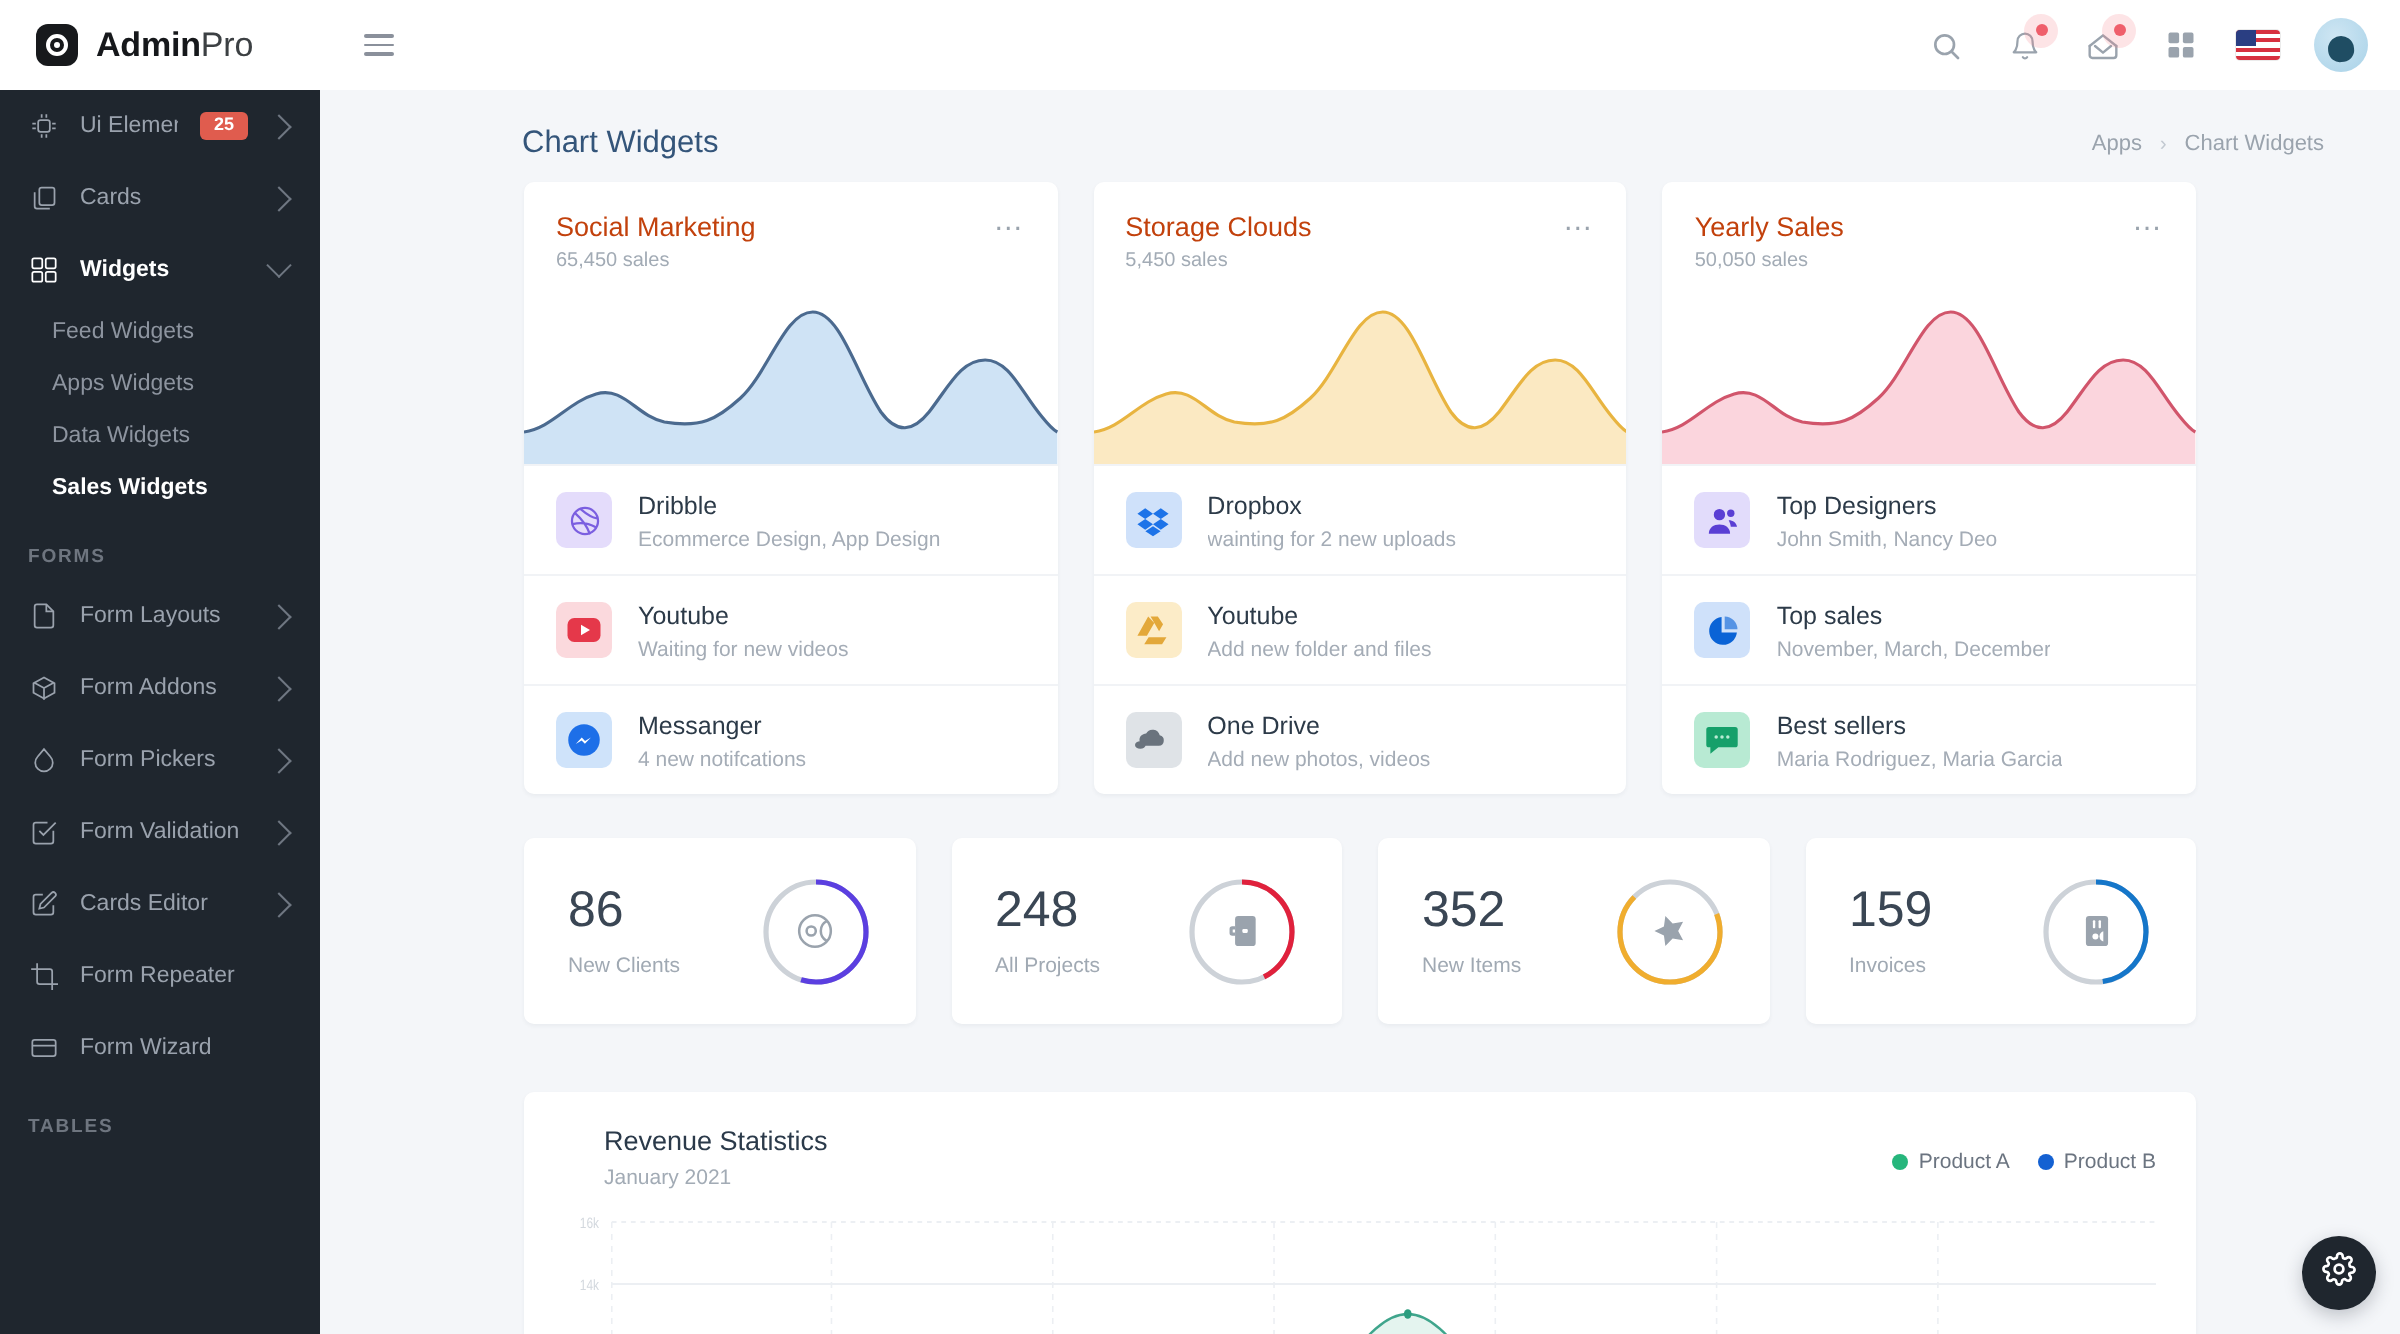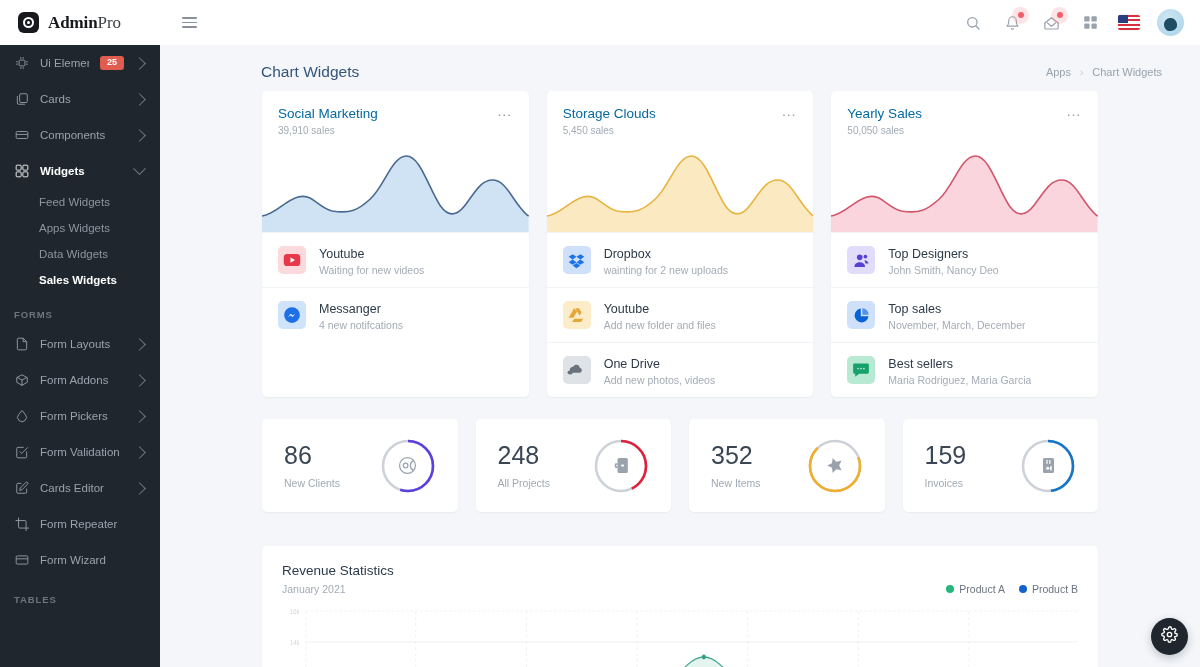"AdminPro" .brand-text { font-family: Liberation Serif, serif -> none }
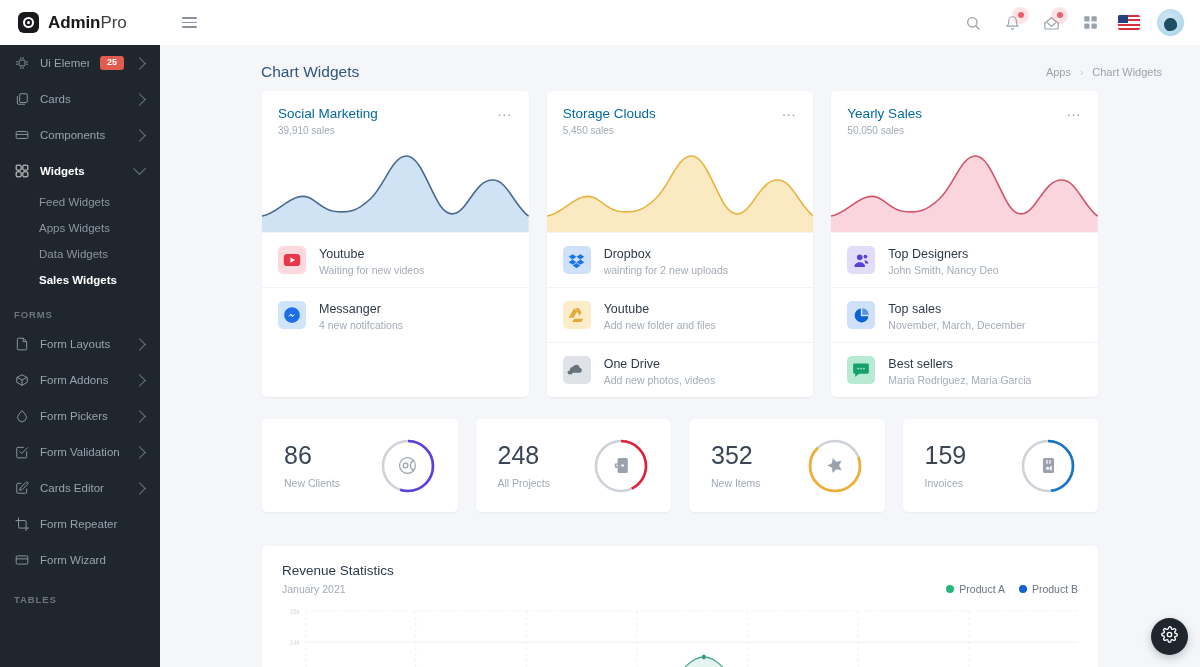"Social Marketing" .wcard-title { color: #0369a1 -> #c2410c }
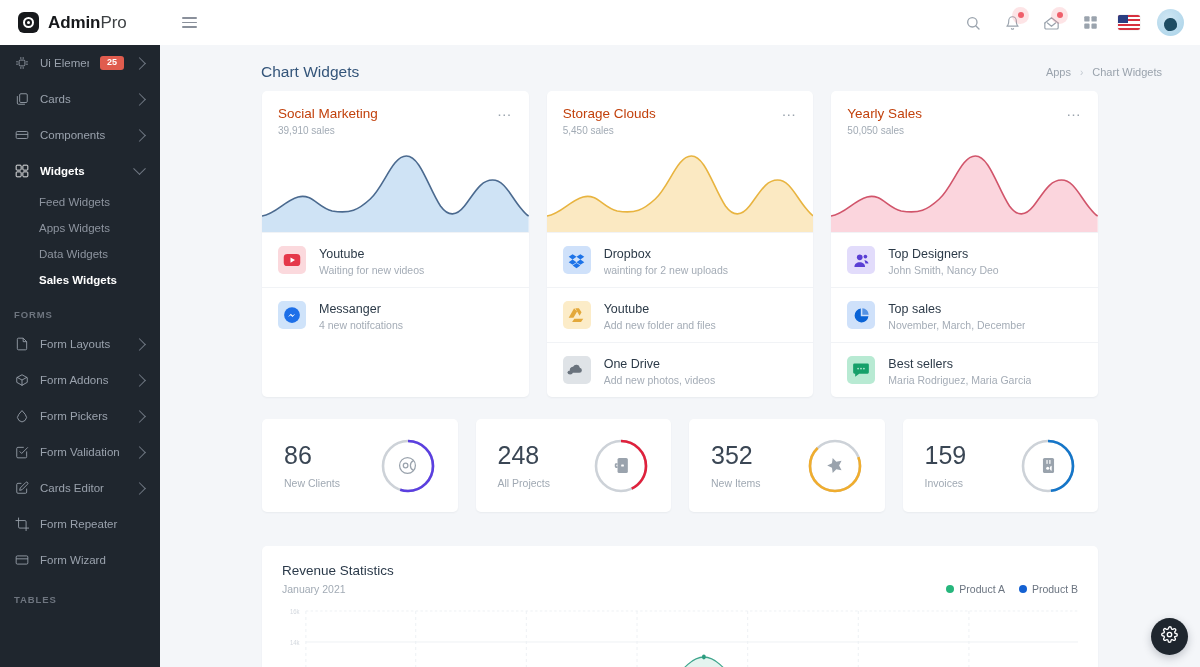"Components" div.nav-item { html: <div> <span> <svg> <rect></rect> <path></path> </svg> </span> <span>Components</span> <span></span> </div> -> none }
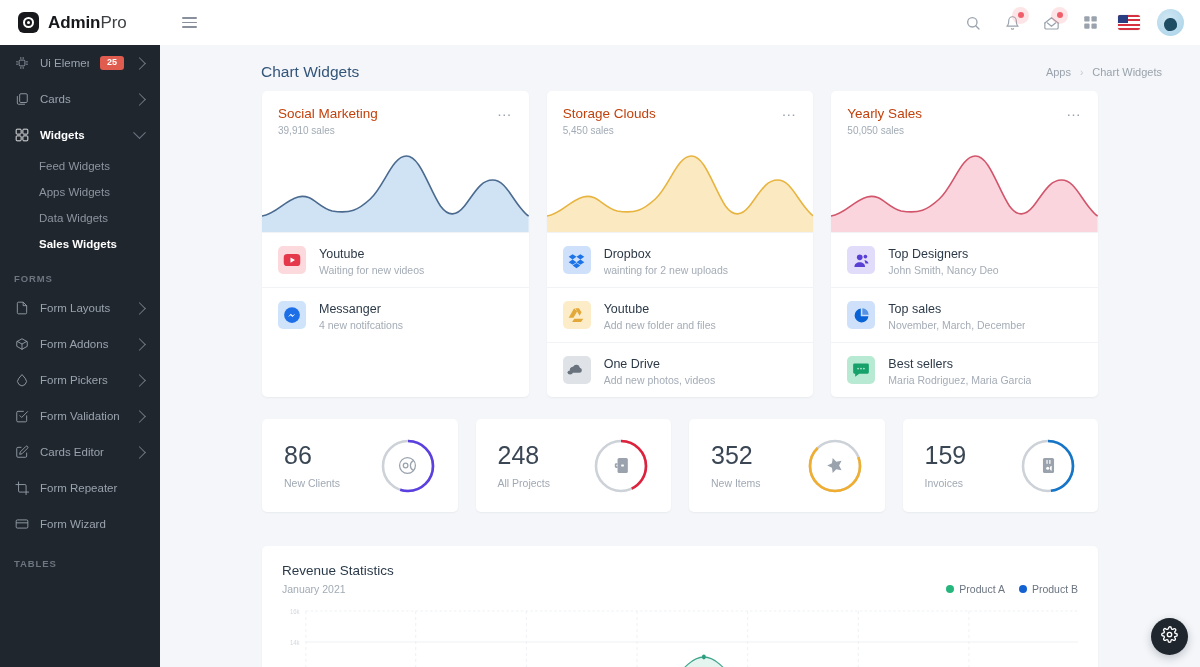"39,910 sales" div.wcard-sub { text: 39,910 -> 65,450 }
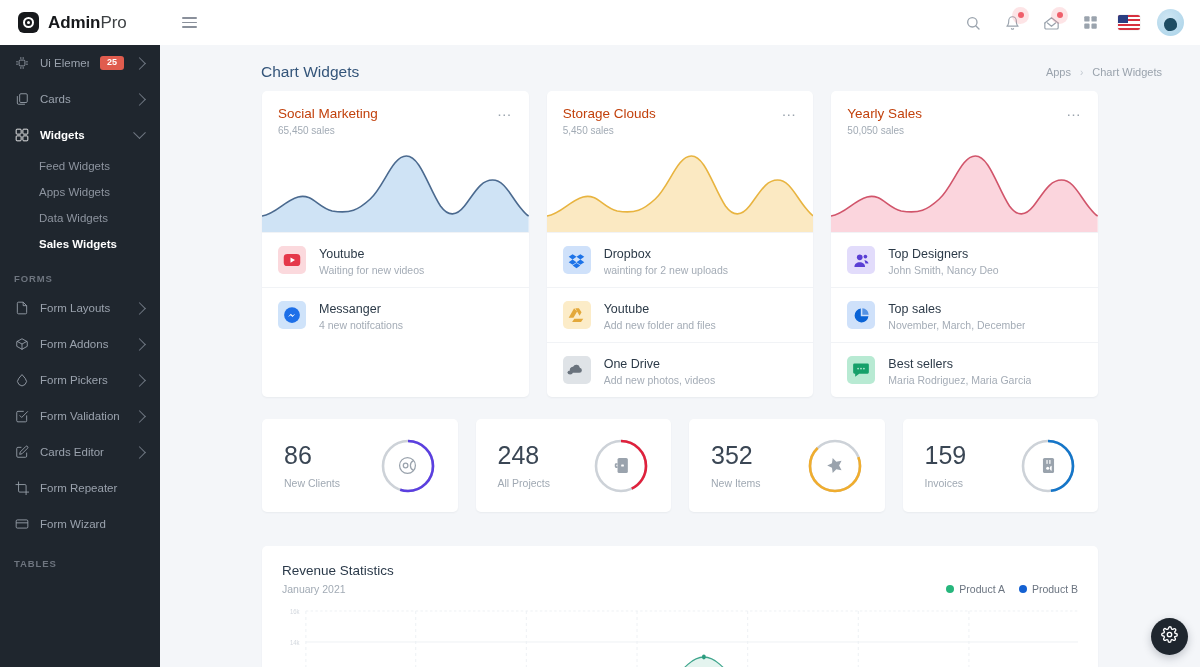"Feed Widgets" .sub-item { padding-left: 39px -> 26px }
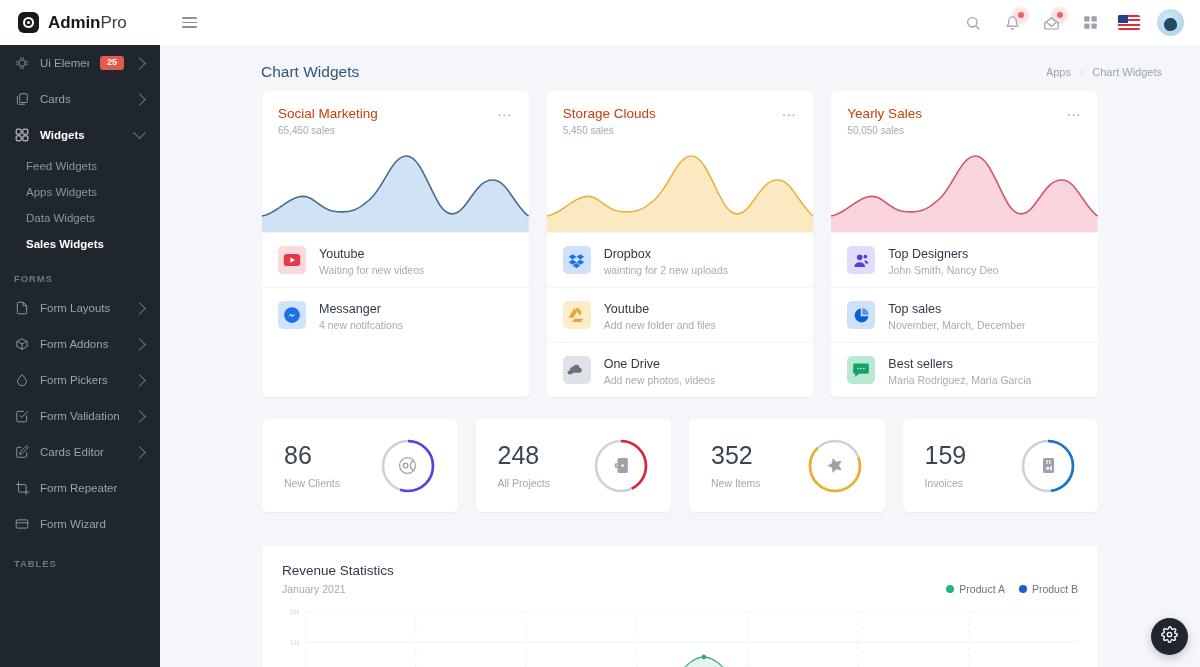"Dribble" div.litem { html: none -> <div> <span> <svg> <circle></circle> <path></path> </svg> </span> <span> <span>Dribble</span> <div>Ecommerce Design, App Design</div> </span> </div> }
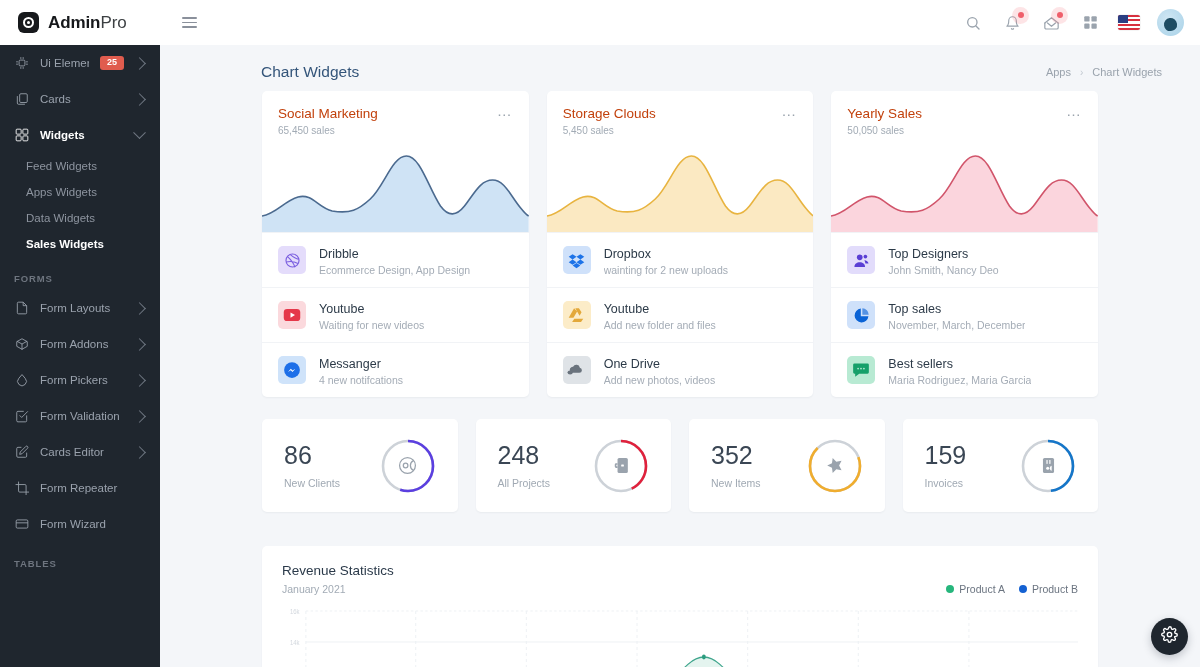"Revenue Statistics" .rev-head { align-items: flex-end -> center; margin-left: none -> 20px }
